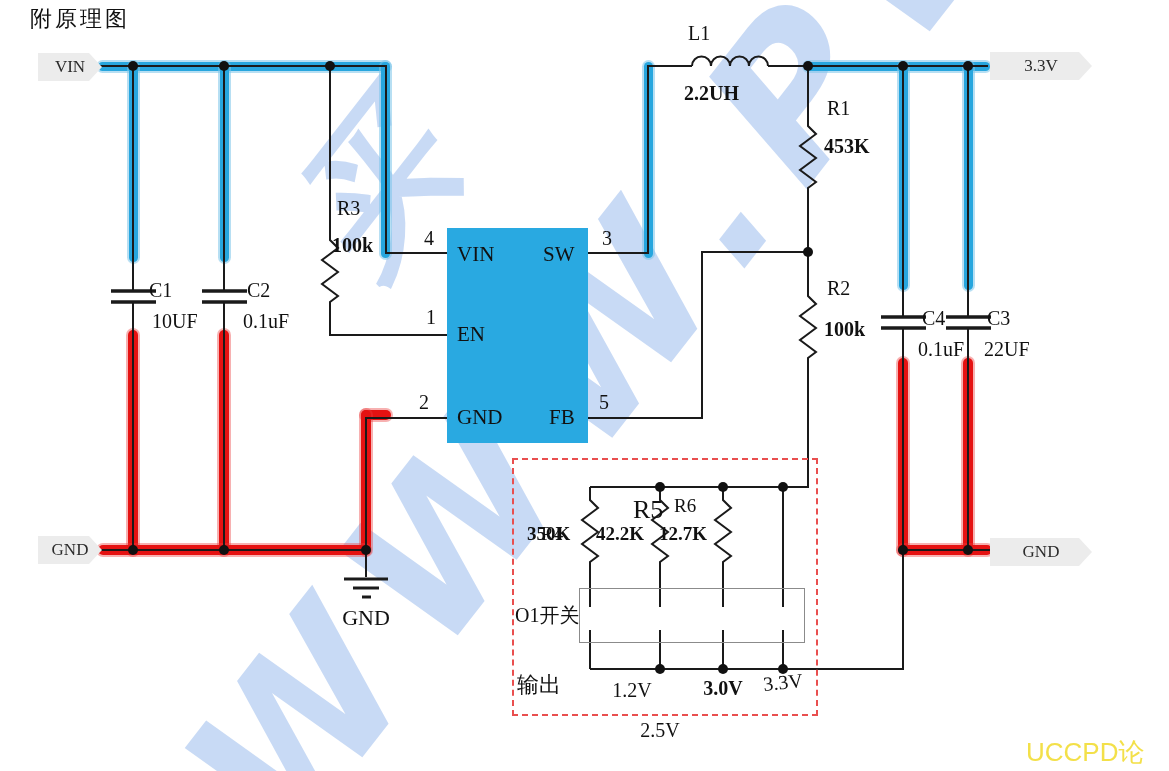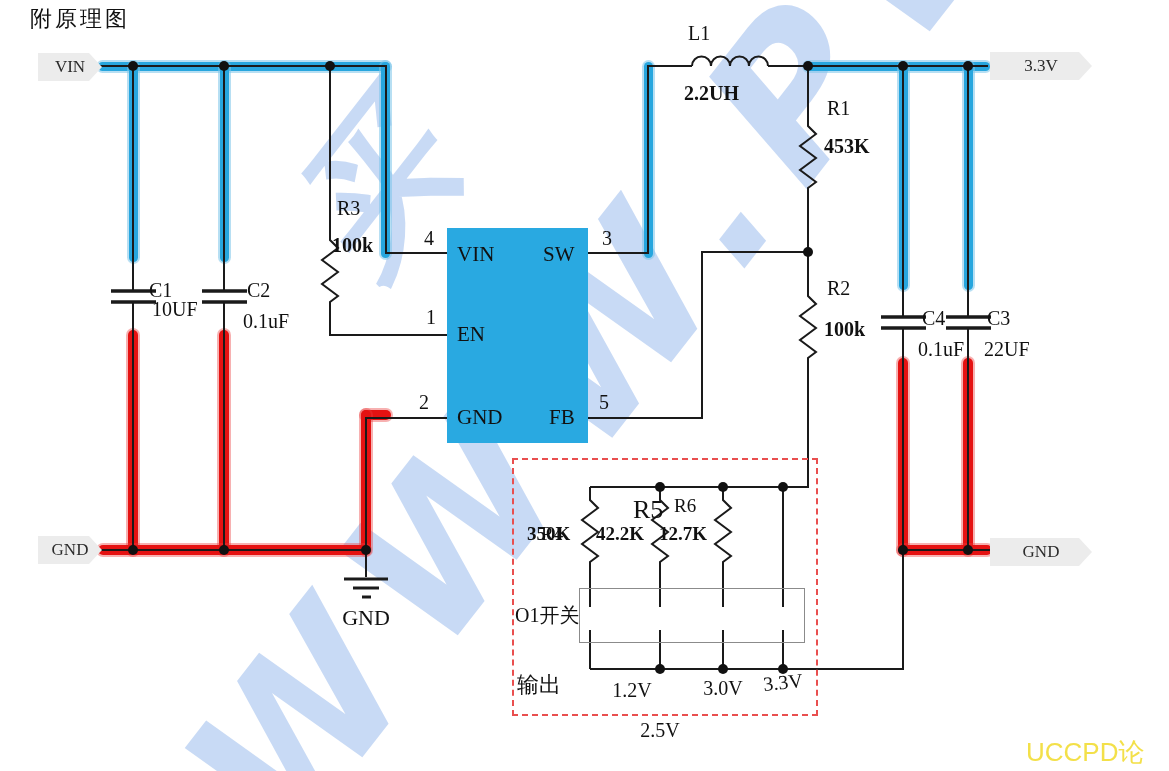"10UF" div.lbl { top: 299px -> 311px }
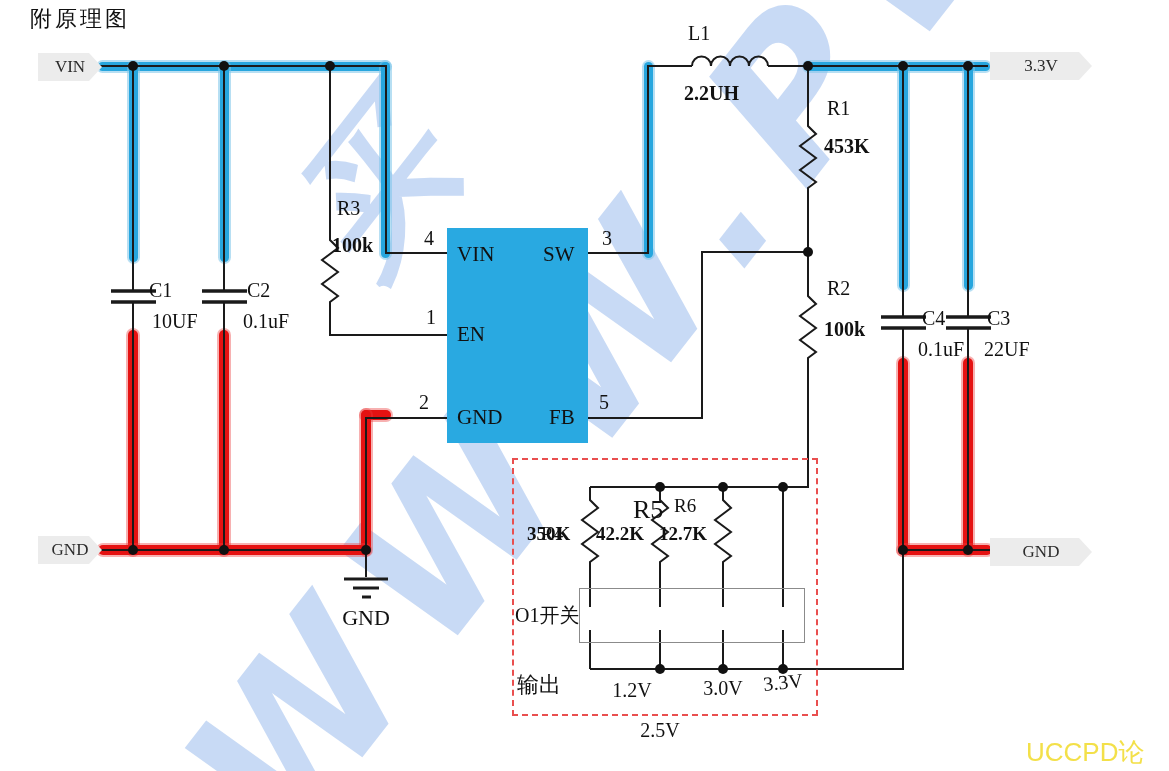"3.0V" div.opt { font-weight: none -> bold }
